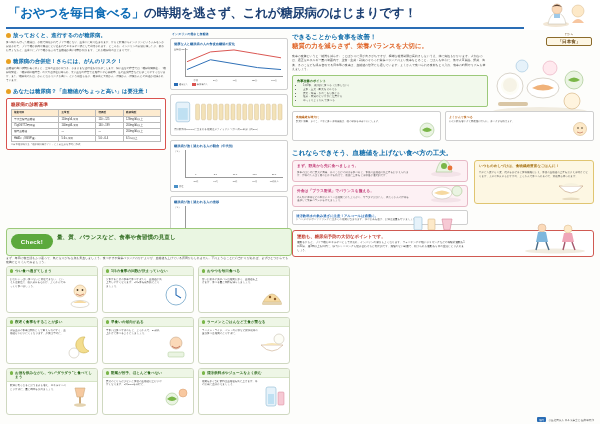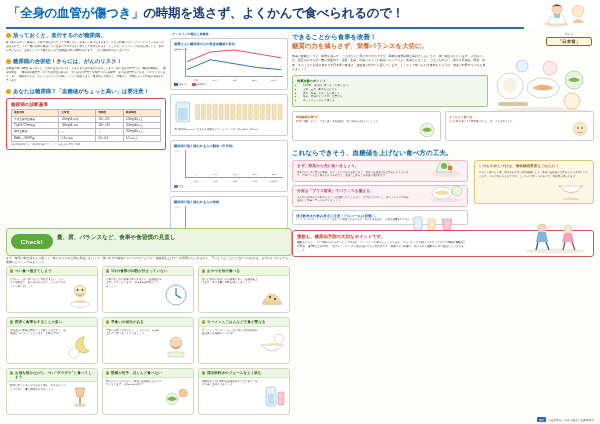"「全身の血管が傷つき」" span.hl { text: 全身の血管が傷つき -> おやつを毎日食べる }
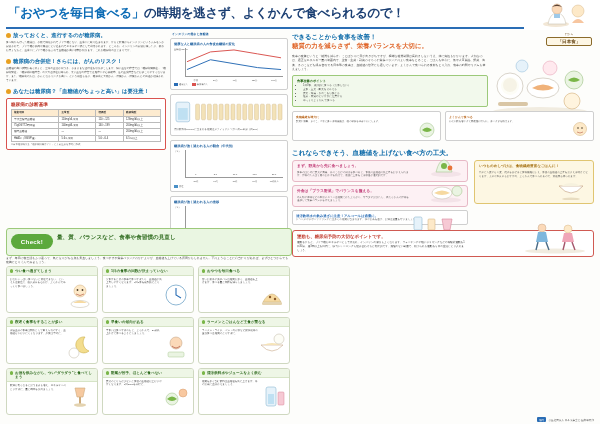"の時期を逃さず、よくかんで食べられるので！" span { text: よくかんで食べられるので -> これが糖尿病のはじまりです }
